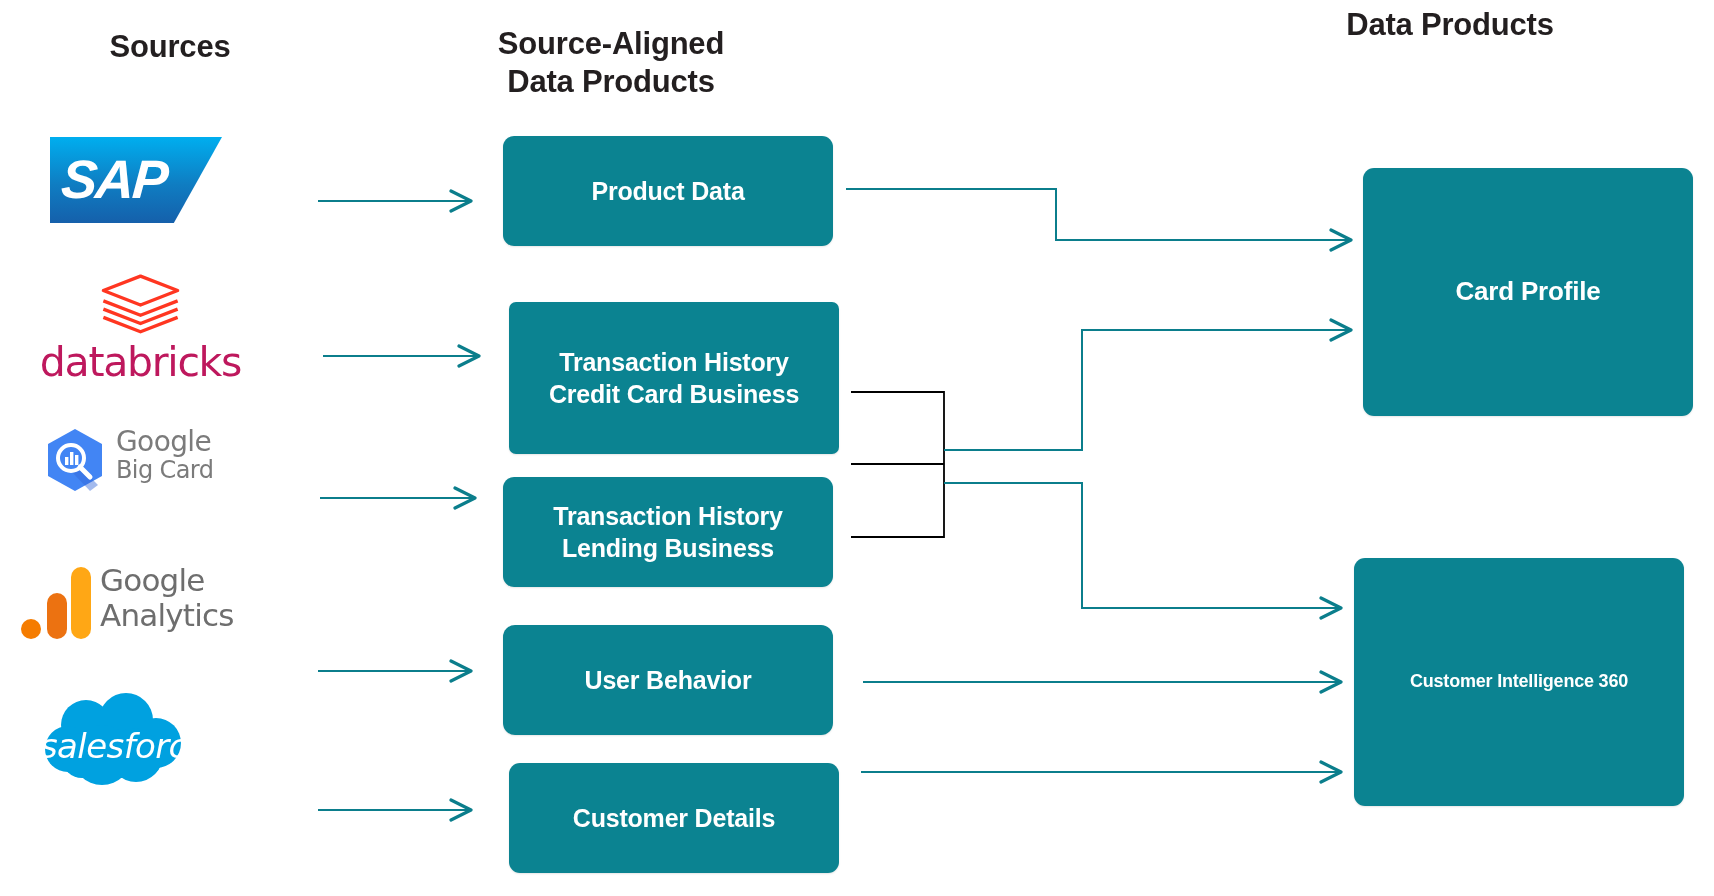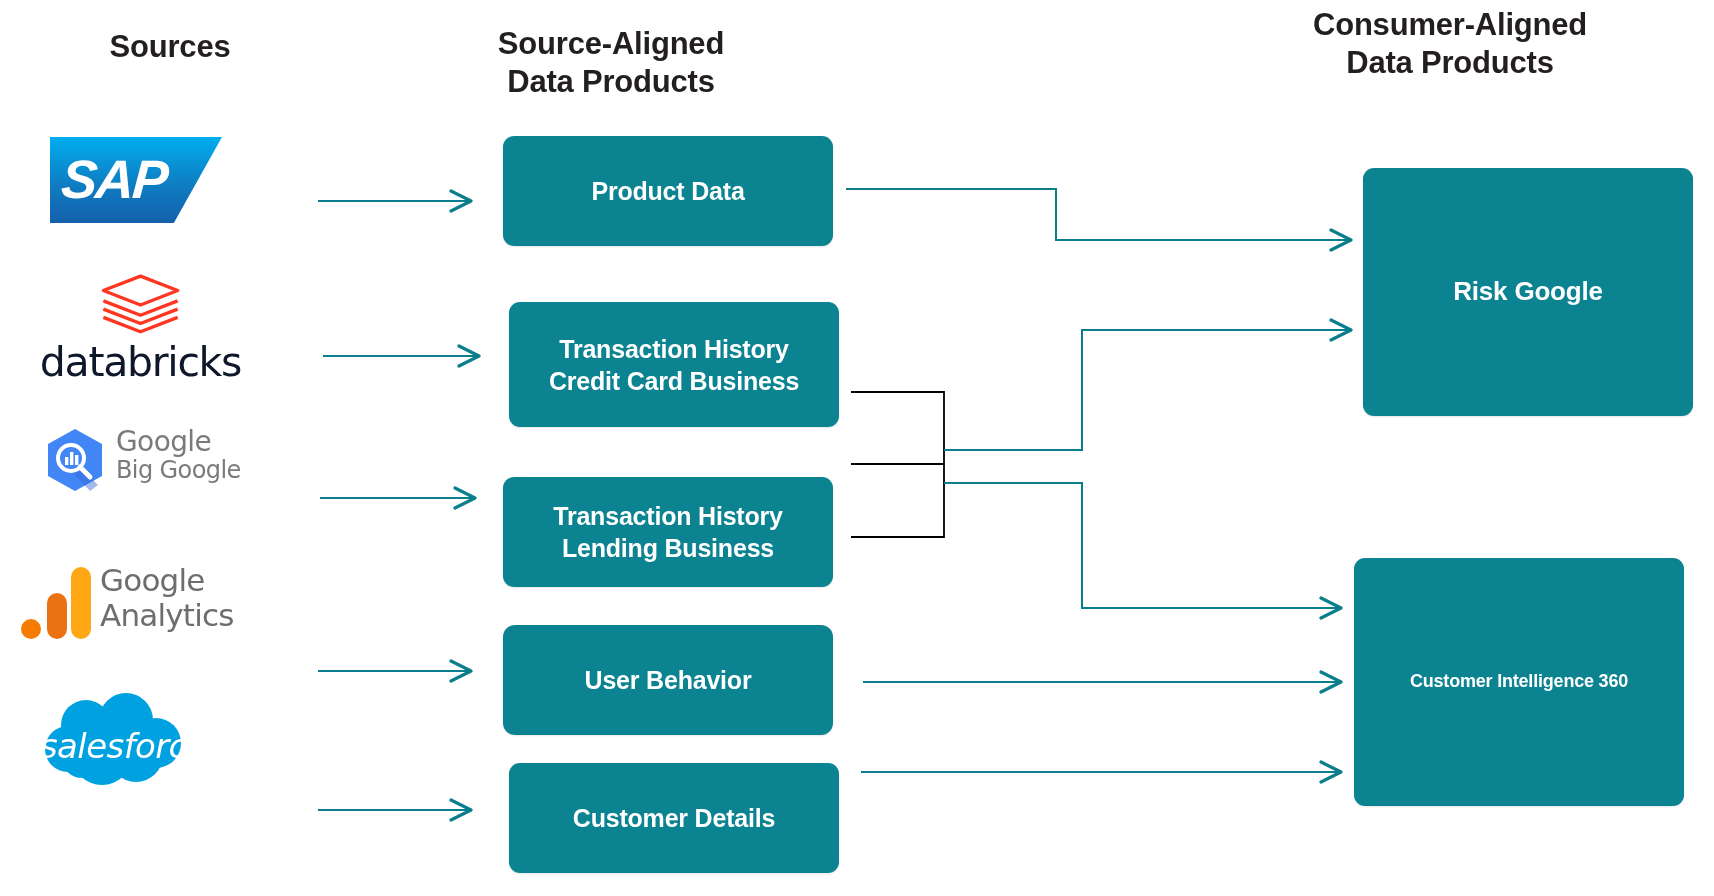"Consumer-Aligned" div { html: <div>Consumer-Aligned</div> -> none }
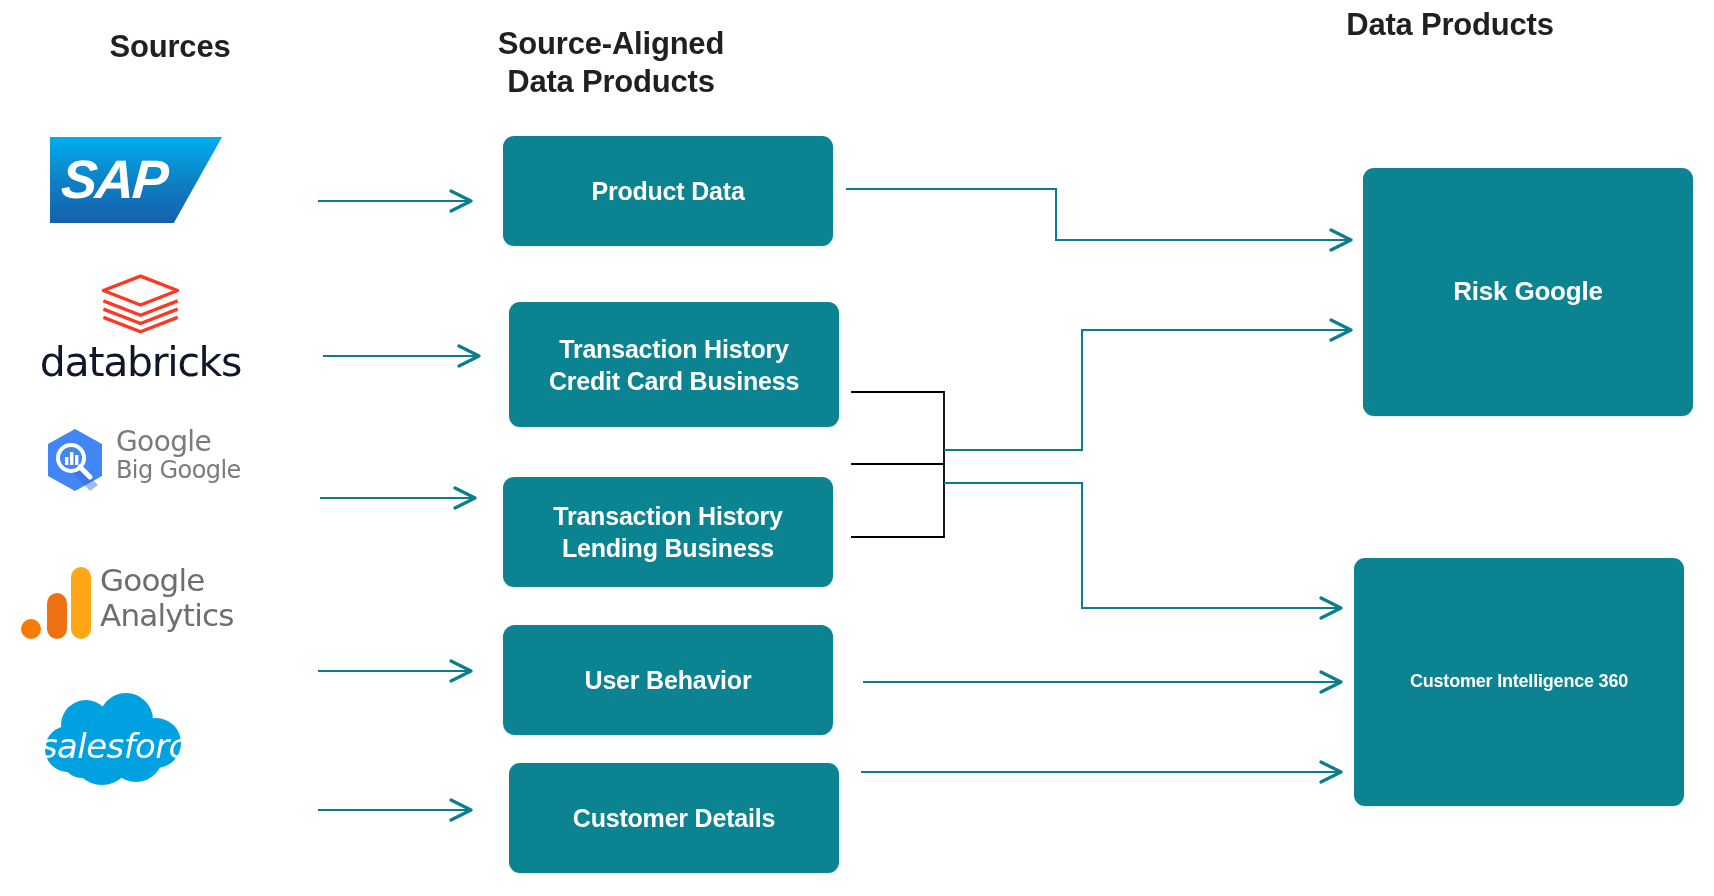"Risk Google" span.label { text: Risk Google -> Card Profile }
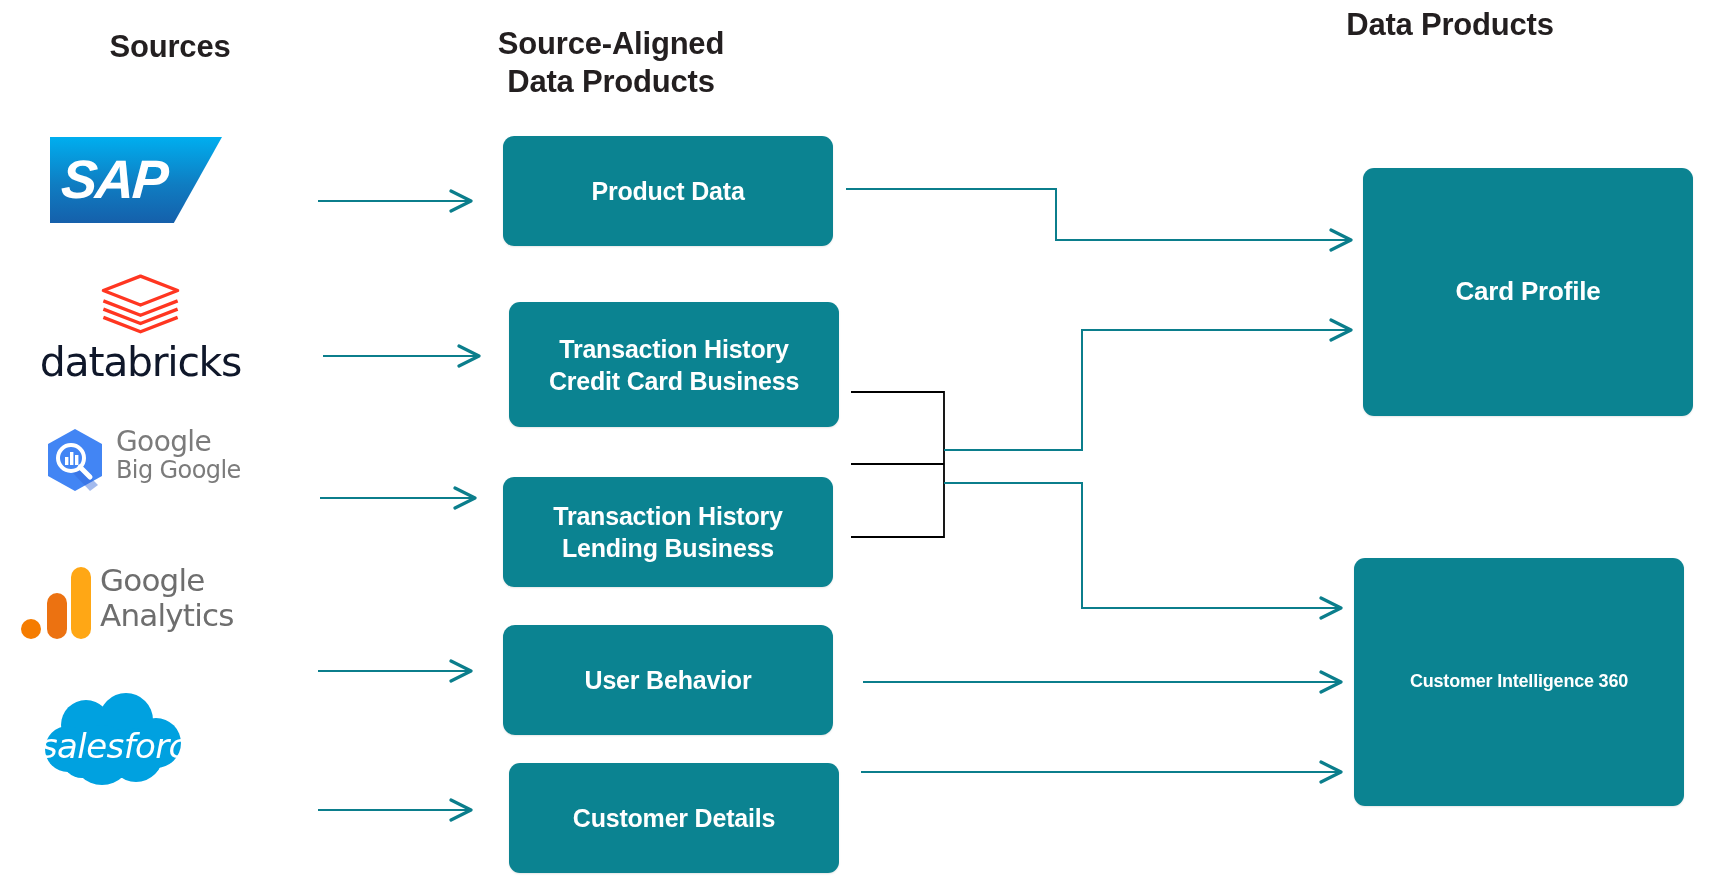"databricks" #logo-databricks .dbx-word { color: #0f172a -> #be185d }
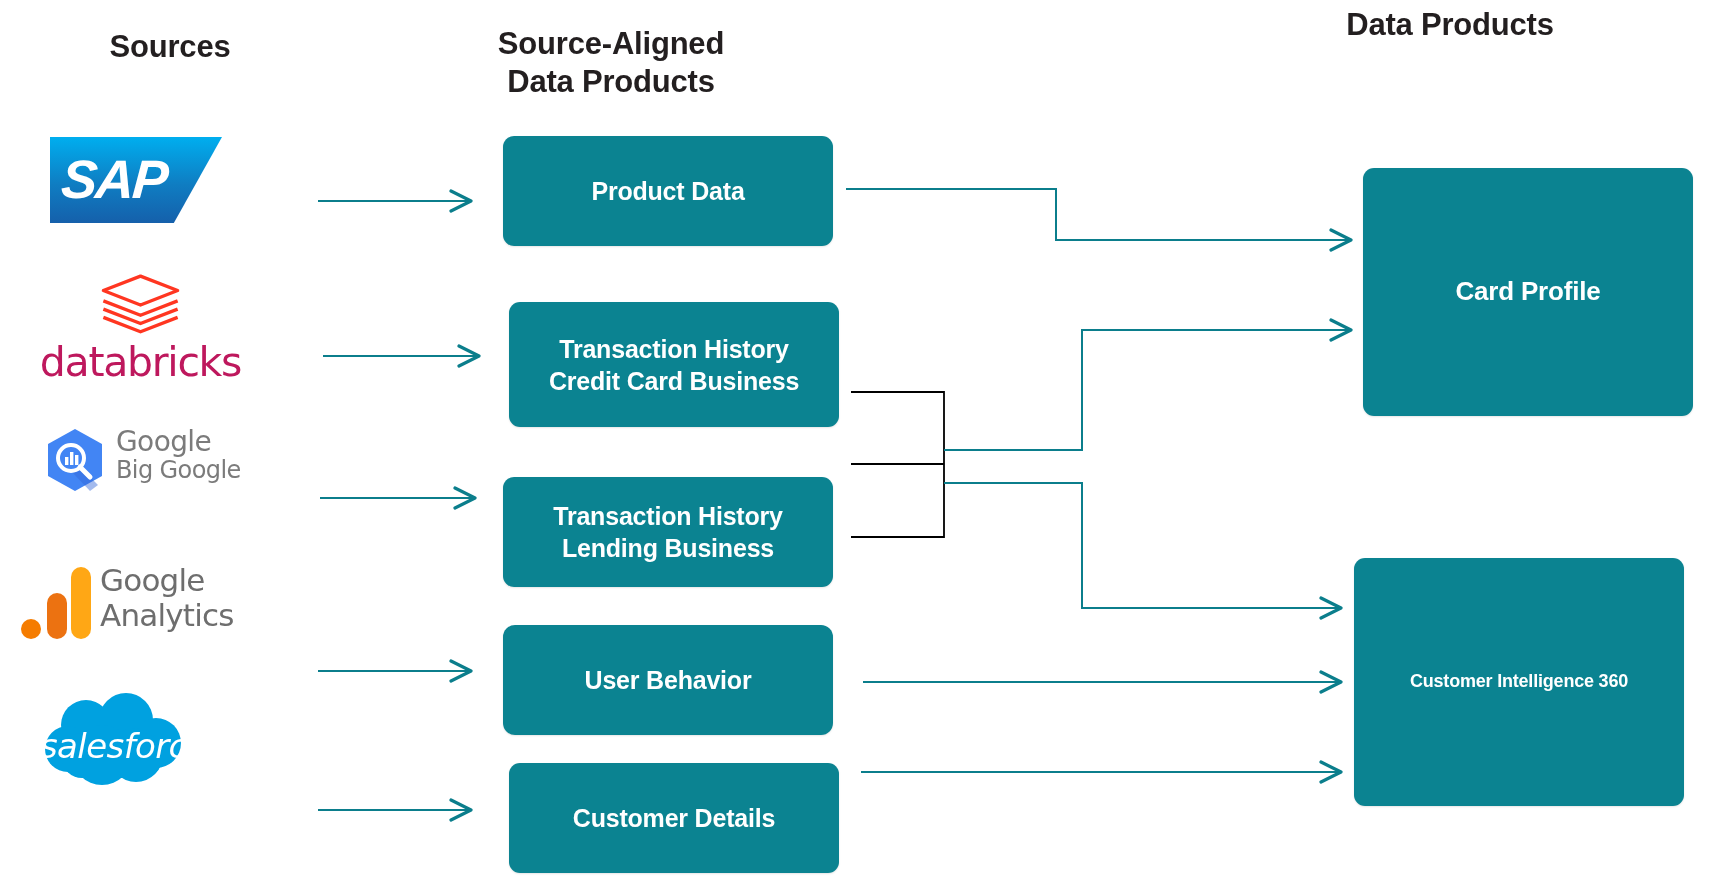"Transaction History Credit Card Business" #box-th-credit { border-radius: none -> 7px; height: 125px -> 152px }
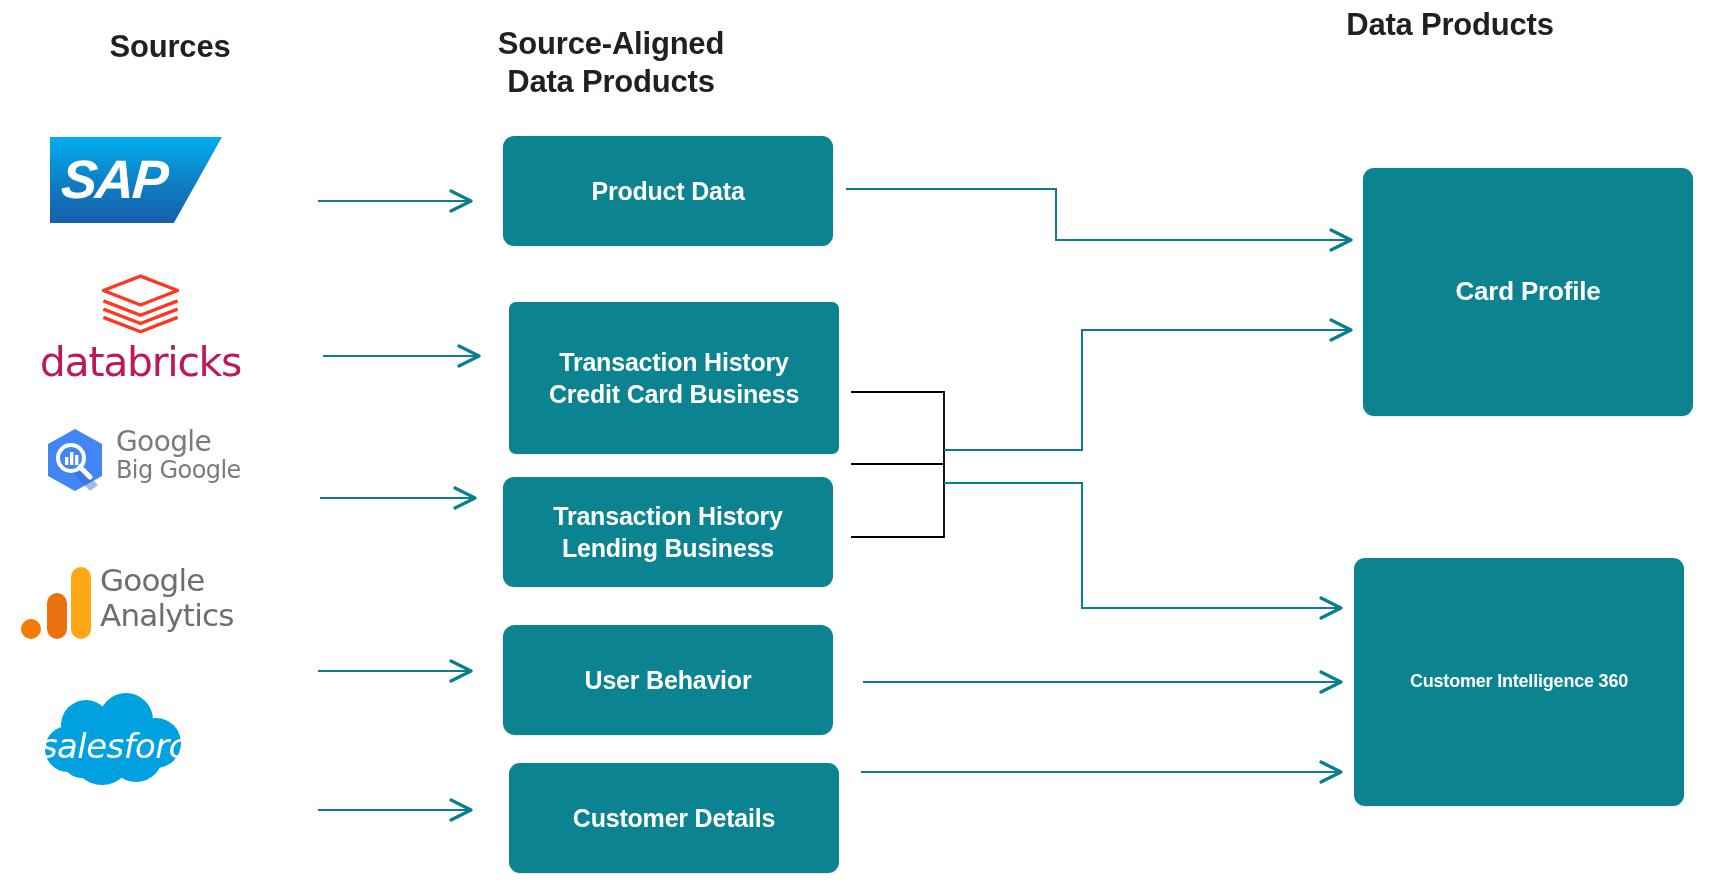"Big Google" div.bq-sub { text: Google -> Card }
